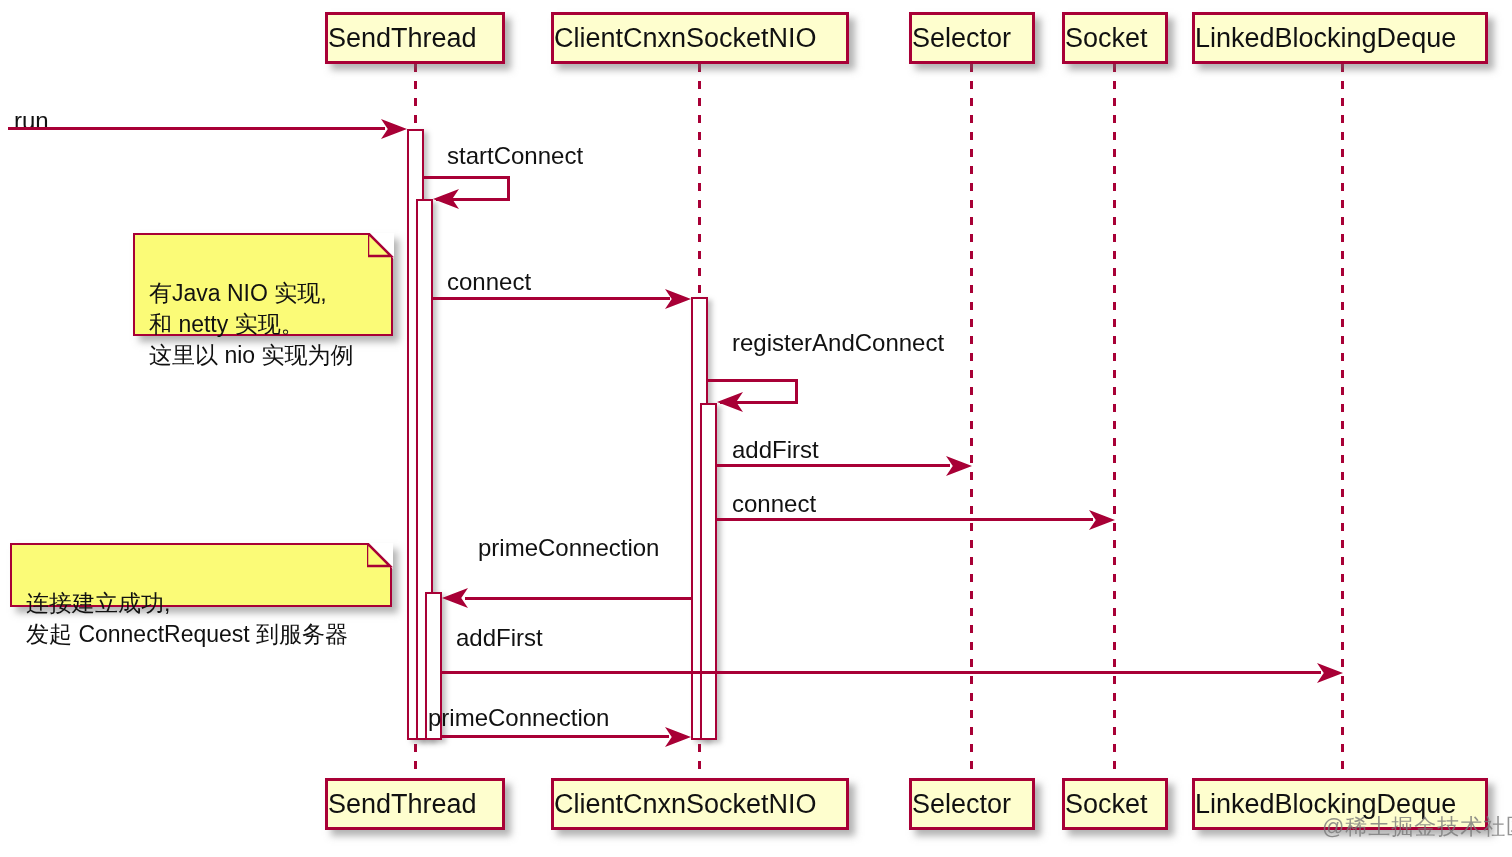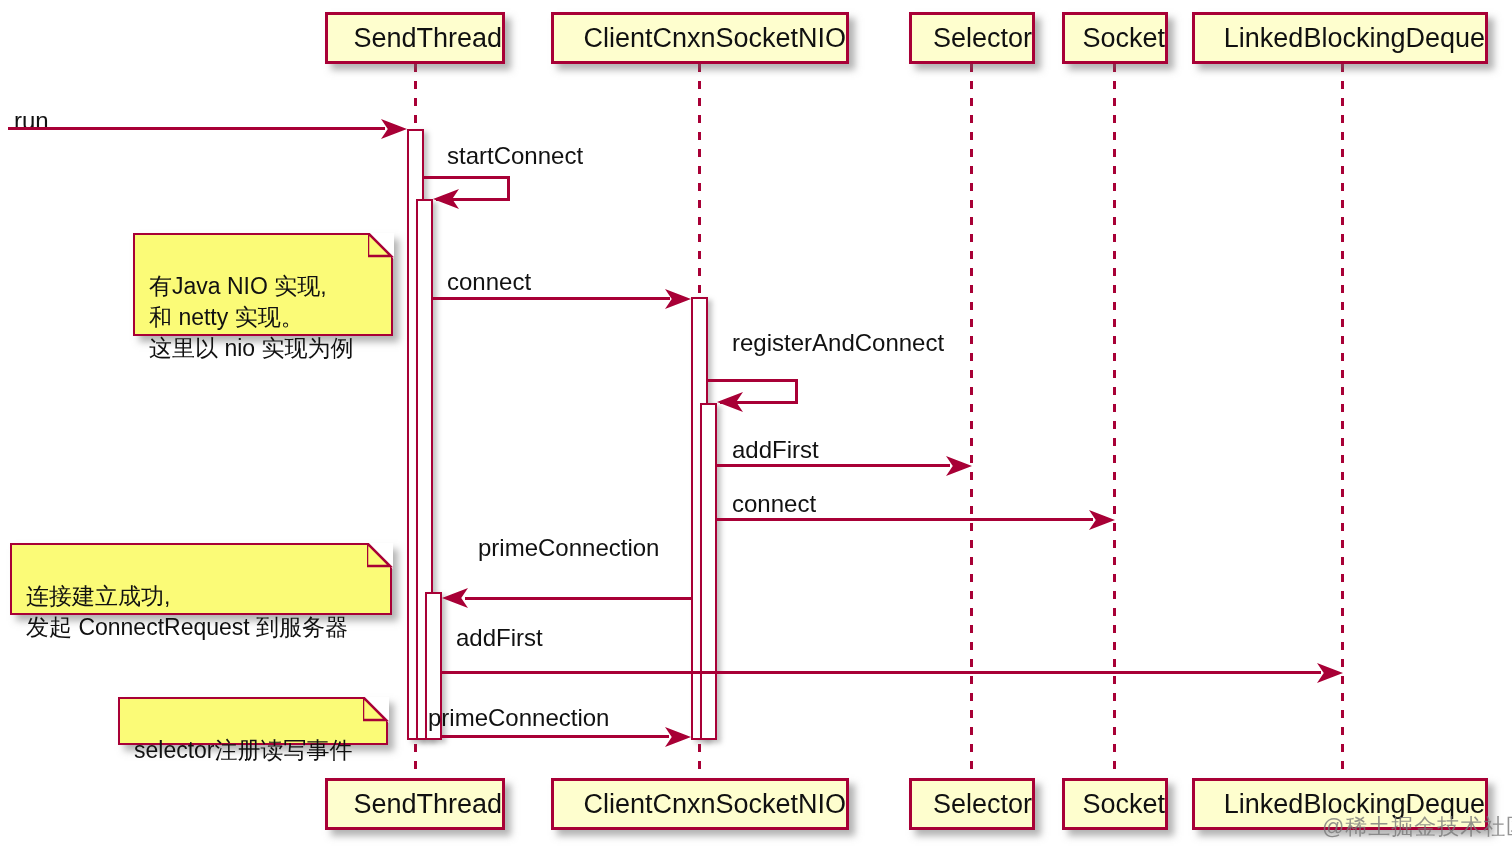"SendThread" .pbox { justify-content: flex-end -> flex-start }
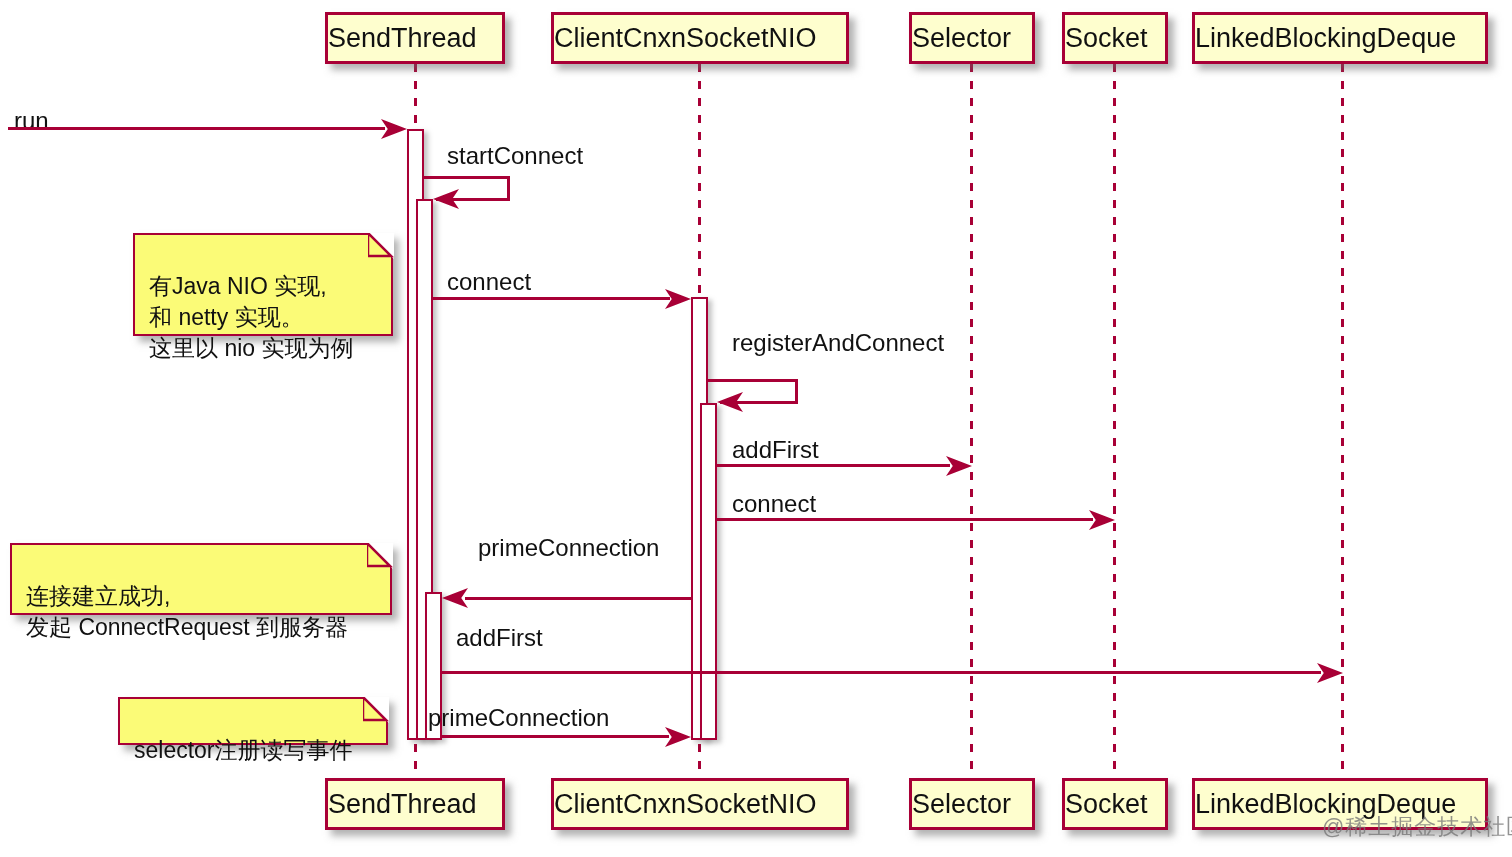"有Java NIO 实现," .note { padding: 5px 14px -> 12px 14px }
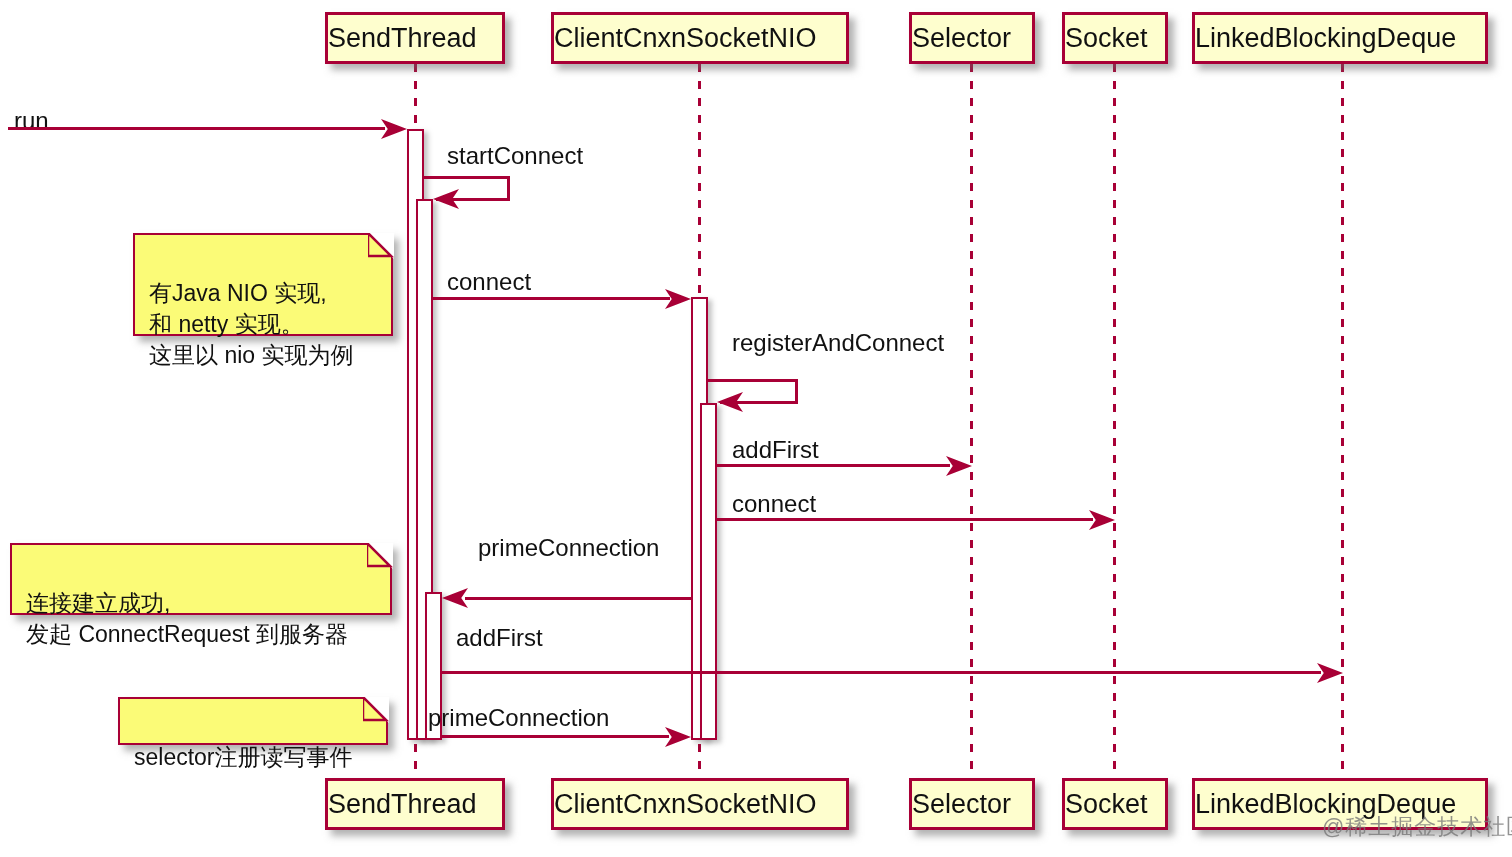"连接建立成功," div.note { height: 72px -> 64px }
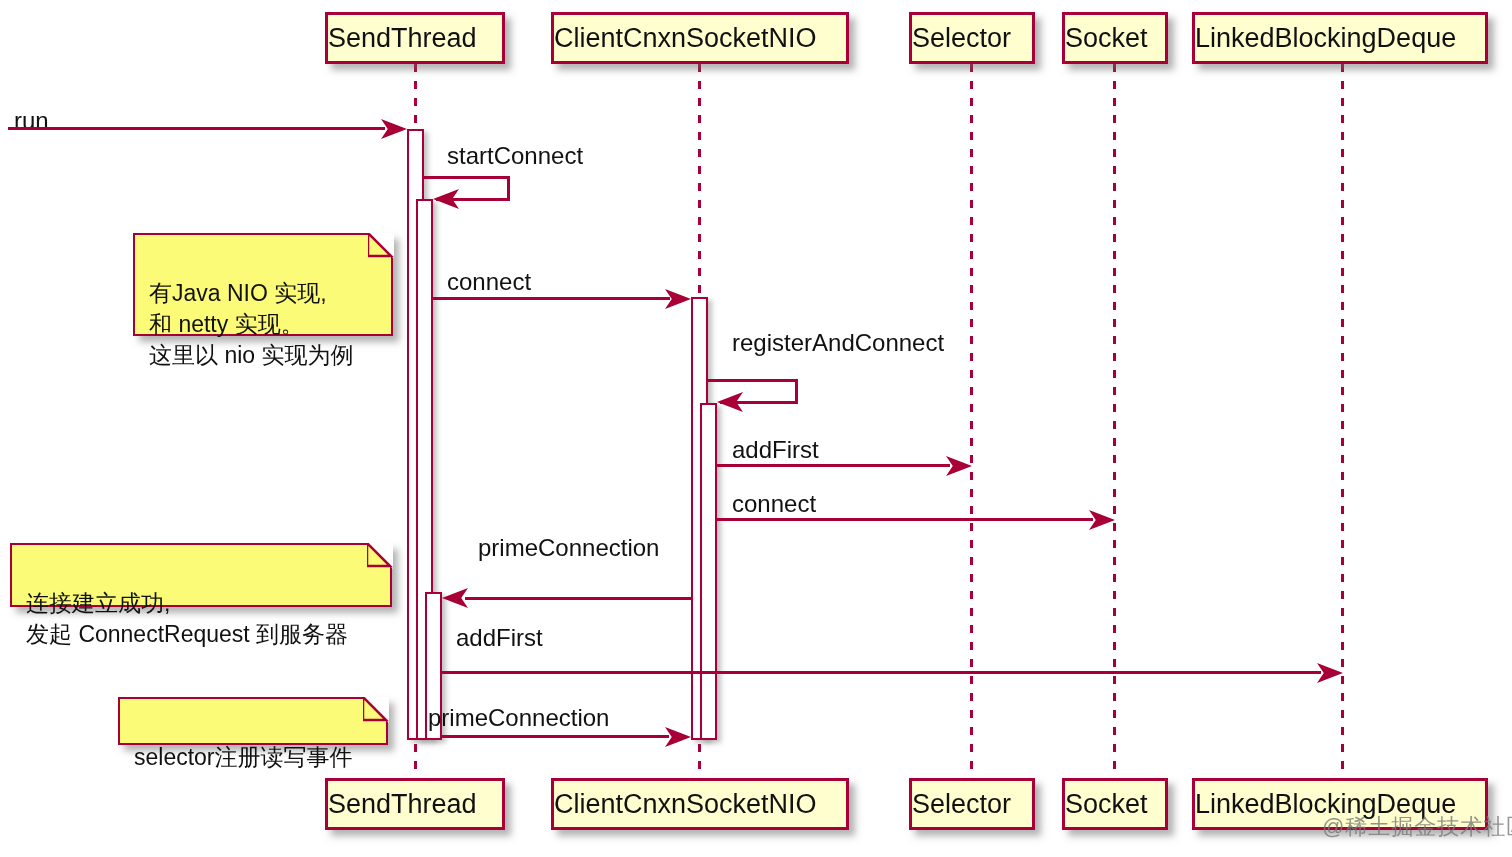"selector注册读写事件" div.note { html: <div> <span>selector注册读写事件</span> <svg> <polygon></polygon> <polygon></polygon> </svg> </div> -> none }
